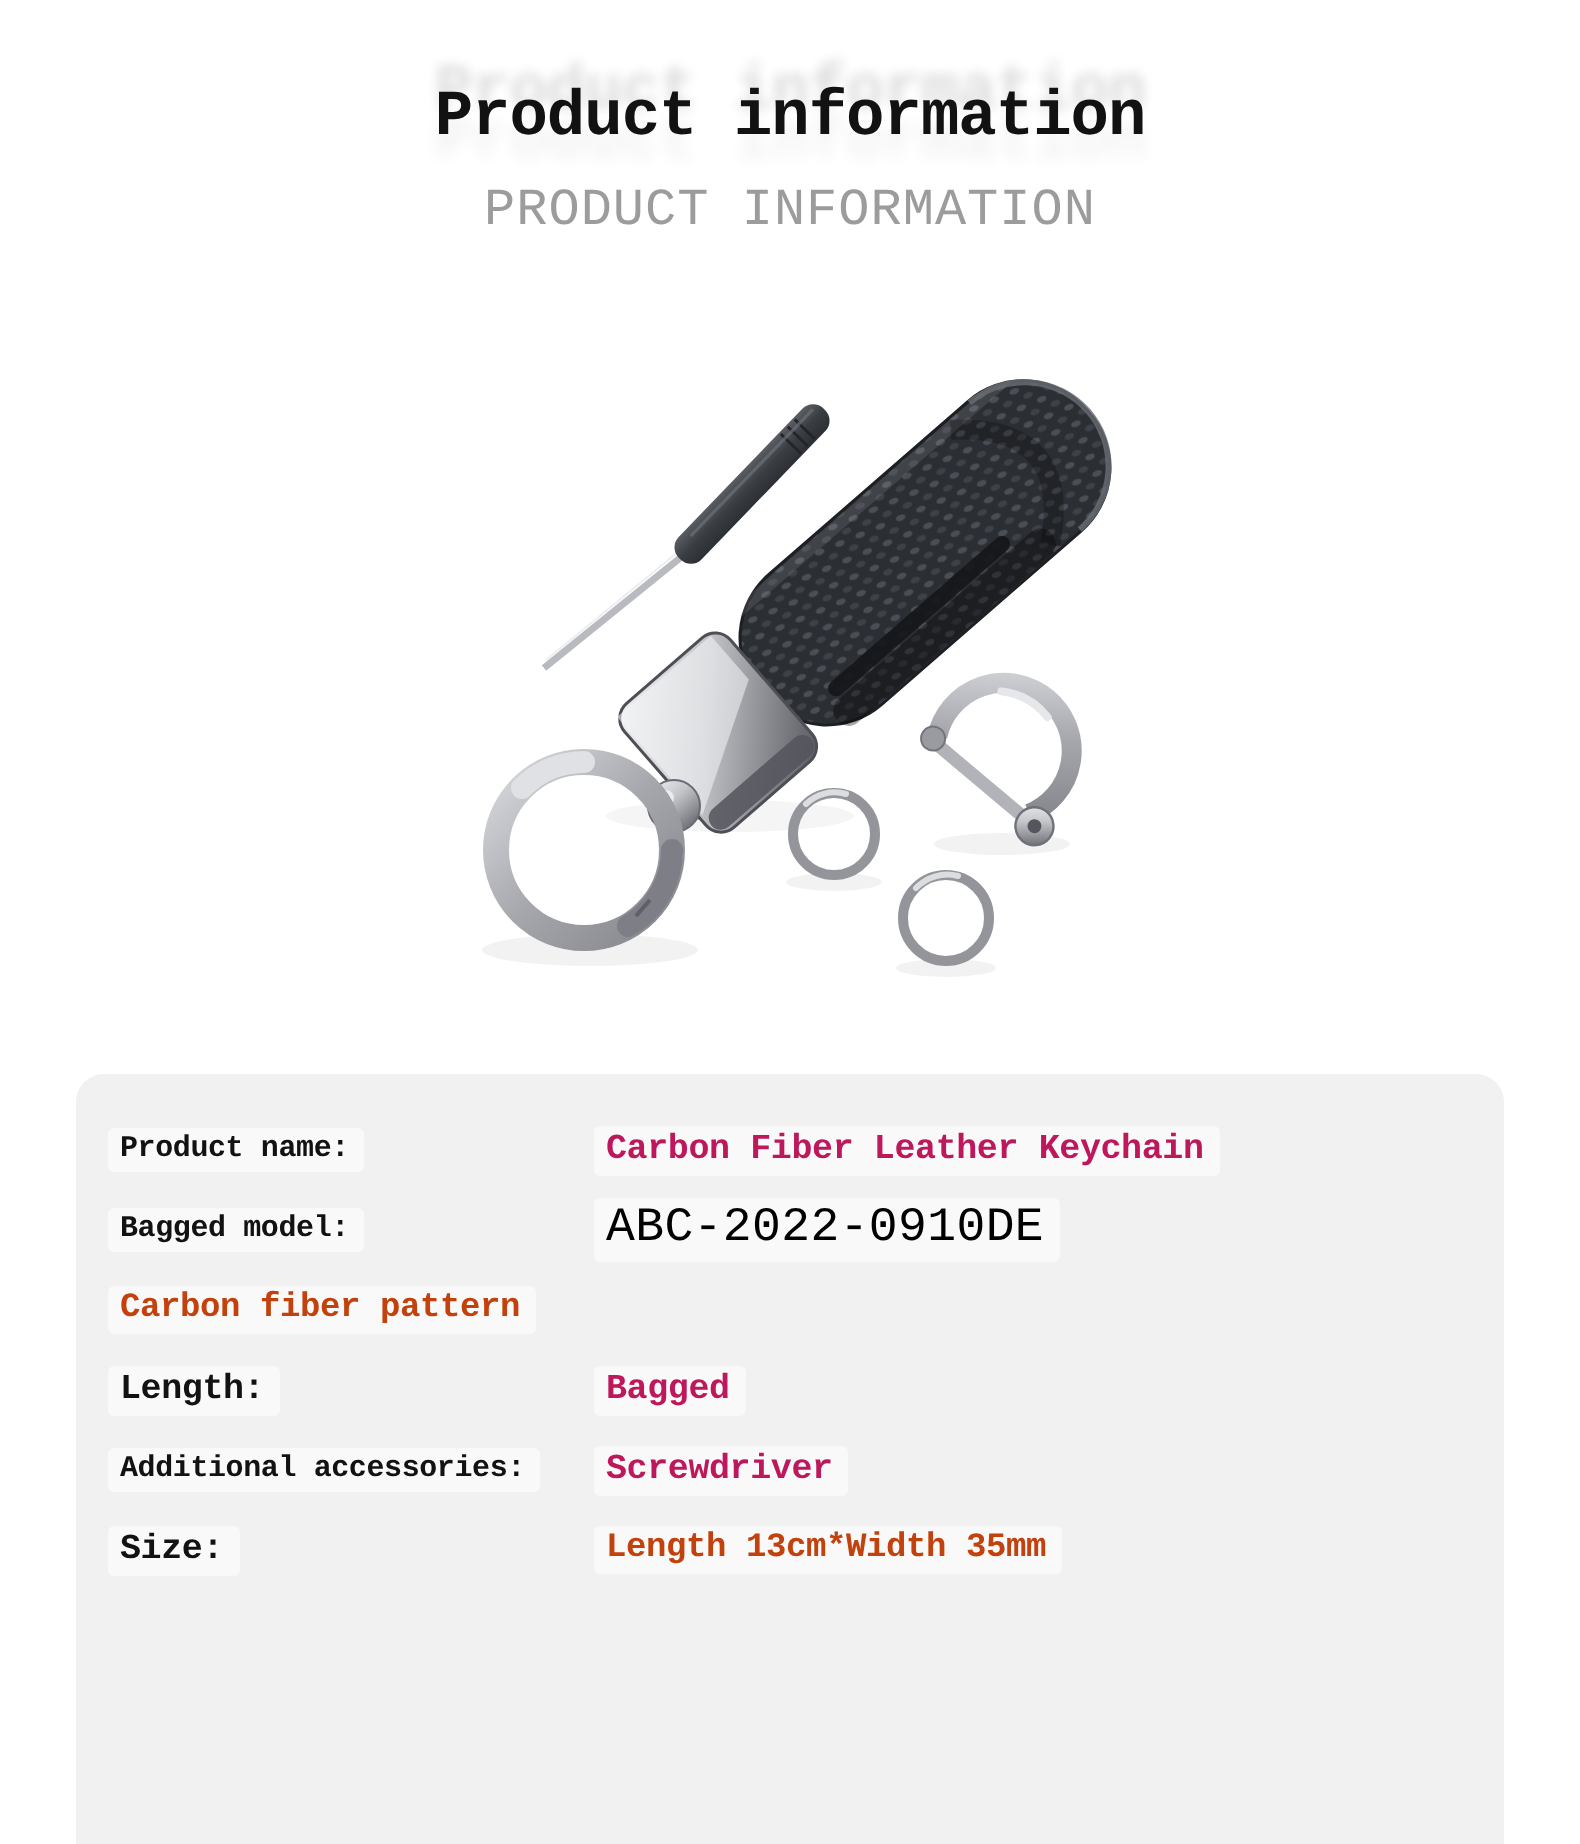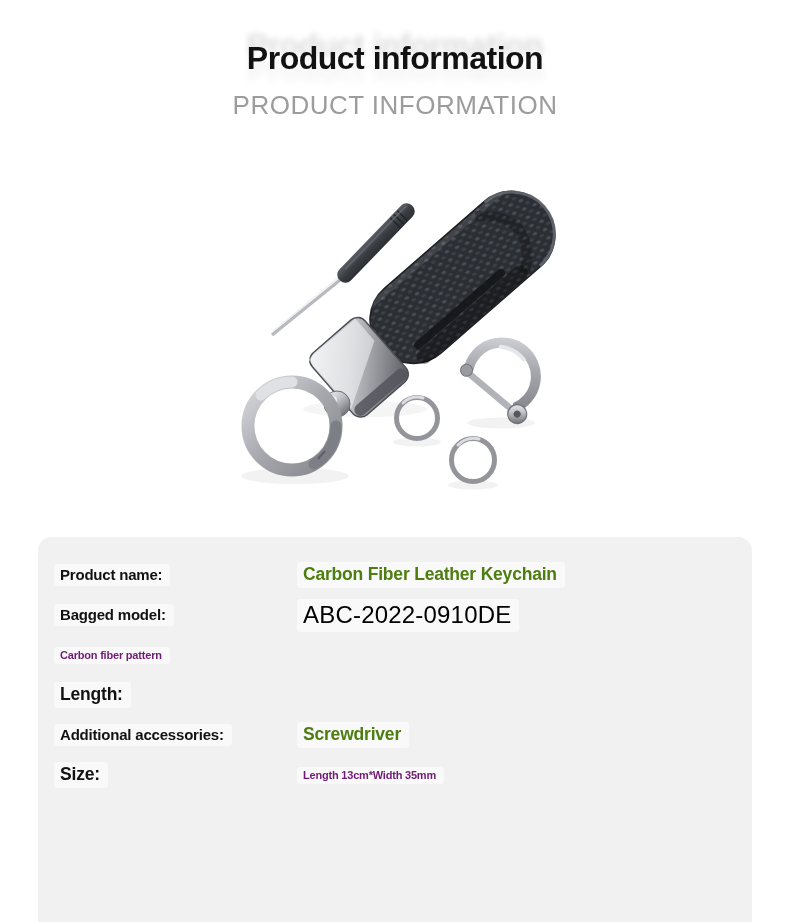"Product information" .page { font-family: Liberation Sans, sans-serif -> Liberation Mono, monospace }
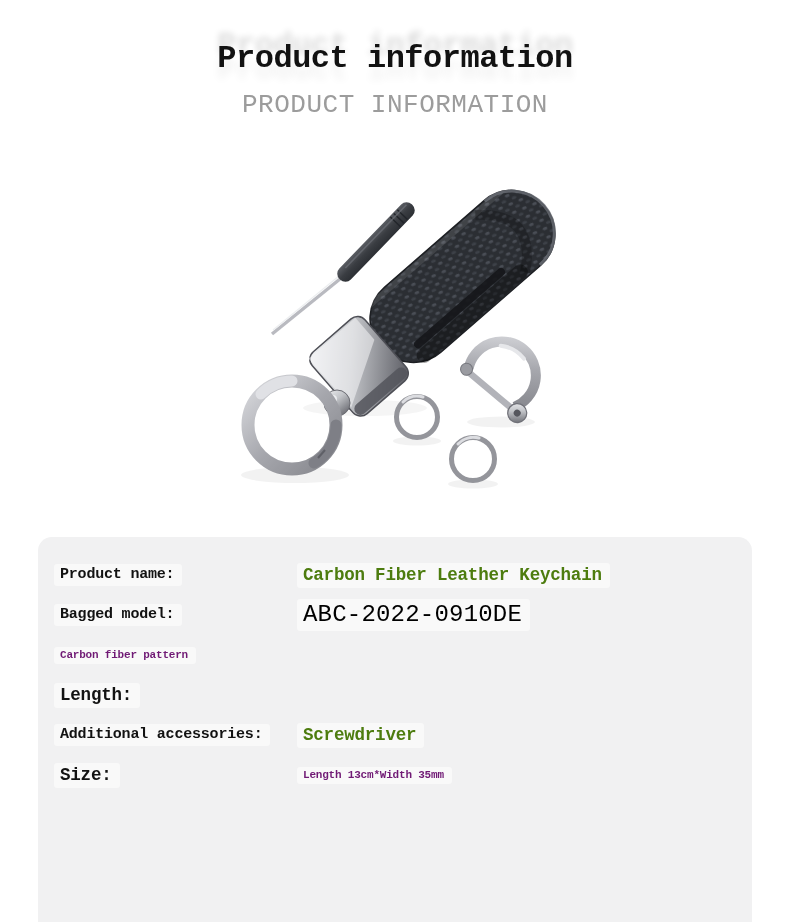"Carbon Fiber Leather Keychain" .value.v-b17 { color: #4d7c0f -> #be185d }
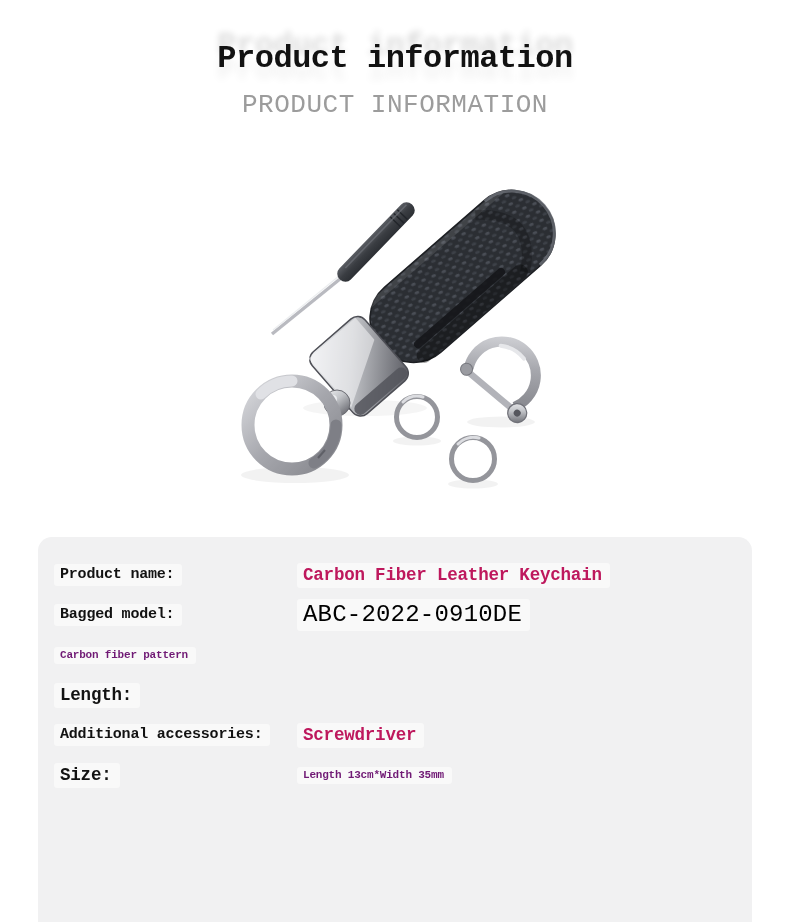"Carbon fiber pattern" .value.v-b15 { color: #701a75 -> #c2410c; font-size: 11px -> 17px }
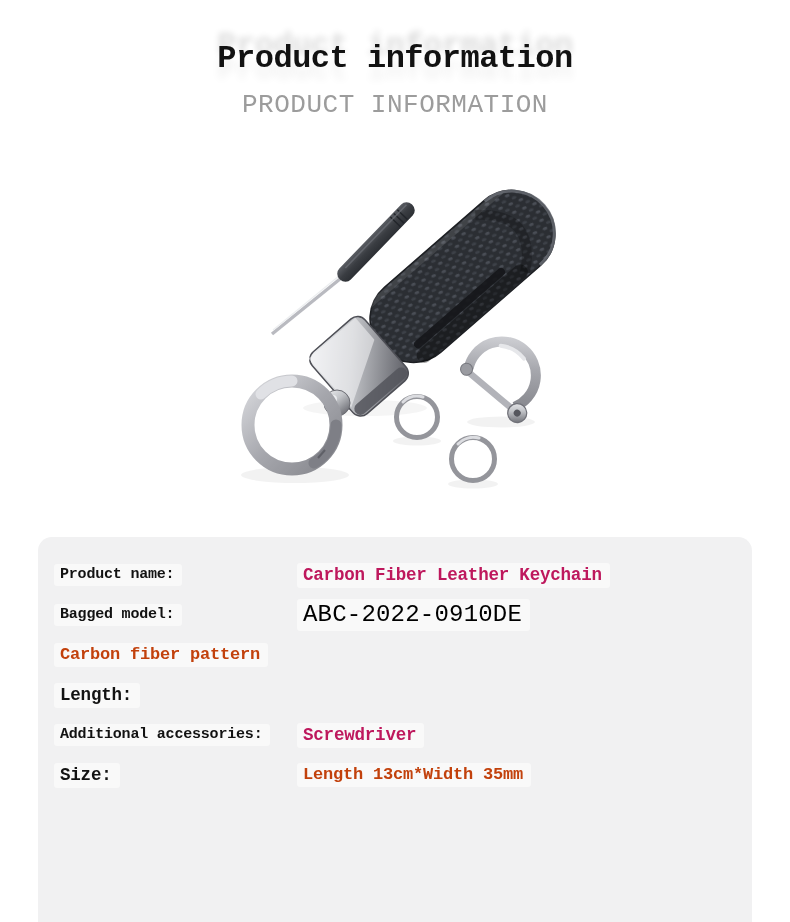"Bagged" span.value { html: none -> <span><span>Bagged</span></span> }
